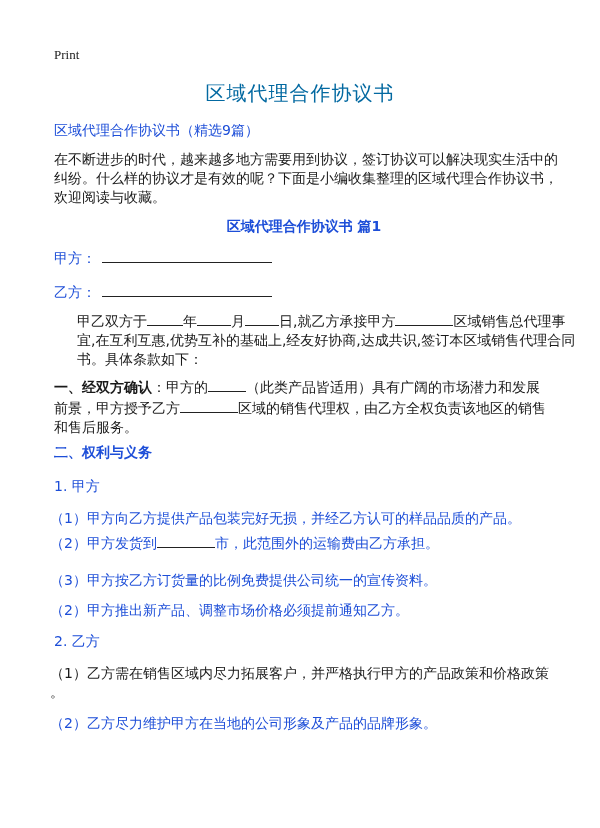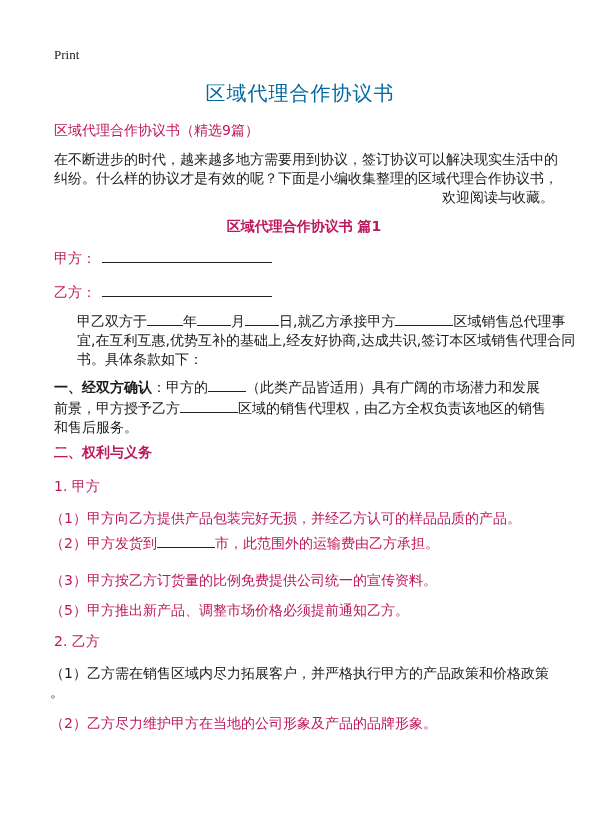"区域代理合作协议书（精选9篇）" .line { color: #be185d -> #1d4ed8 }
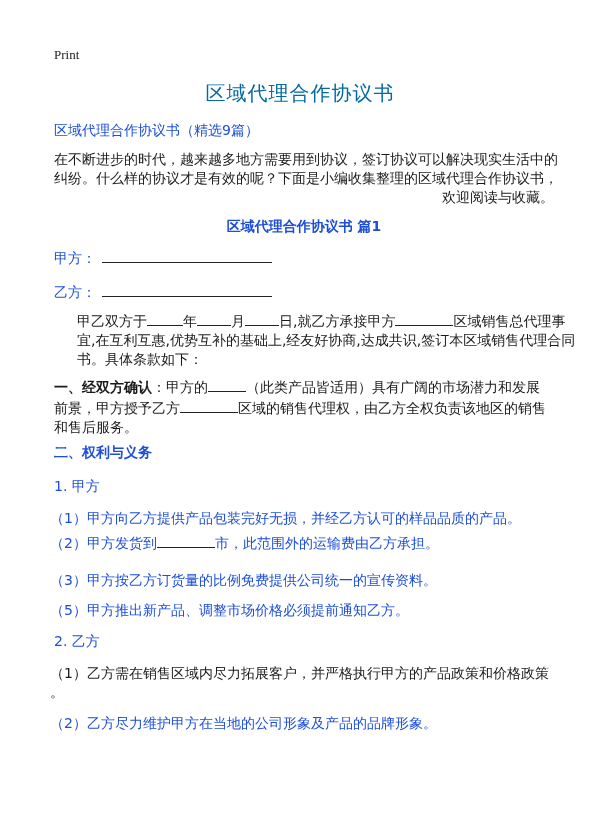"在不断进步的时代，越来越多地方需要用到协议，签订协议可以解决现实生活中的" div.para { text-align: right -> none }
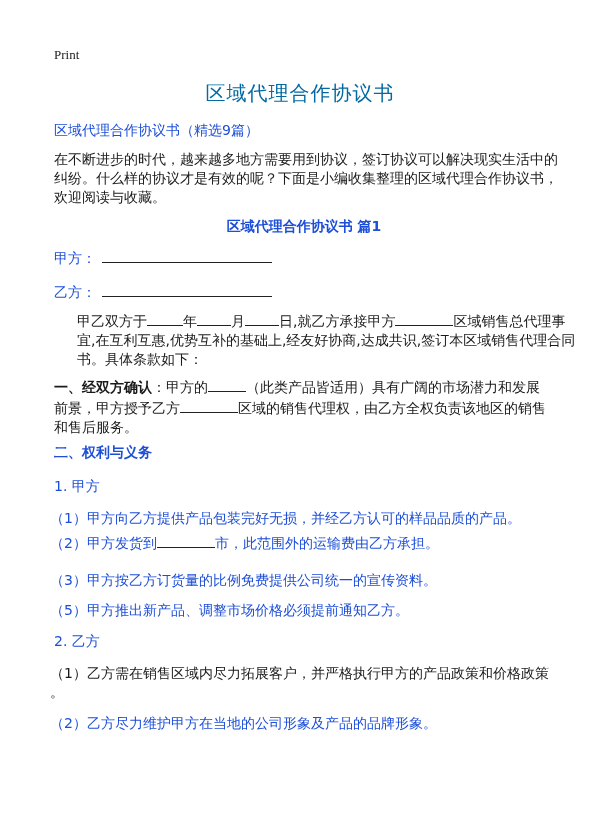"（5）甲方推出新产品、调整市场价格必须提前通知乙方。" div.line { text: 5 -> 2 }
